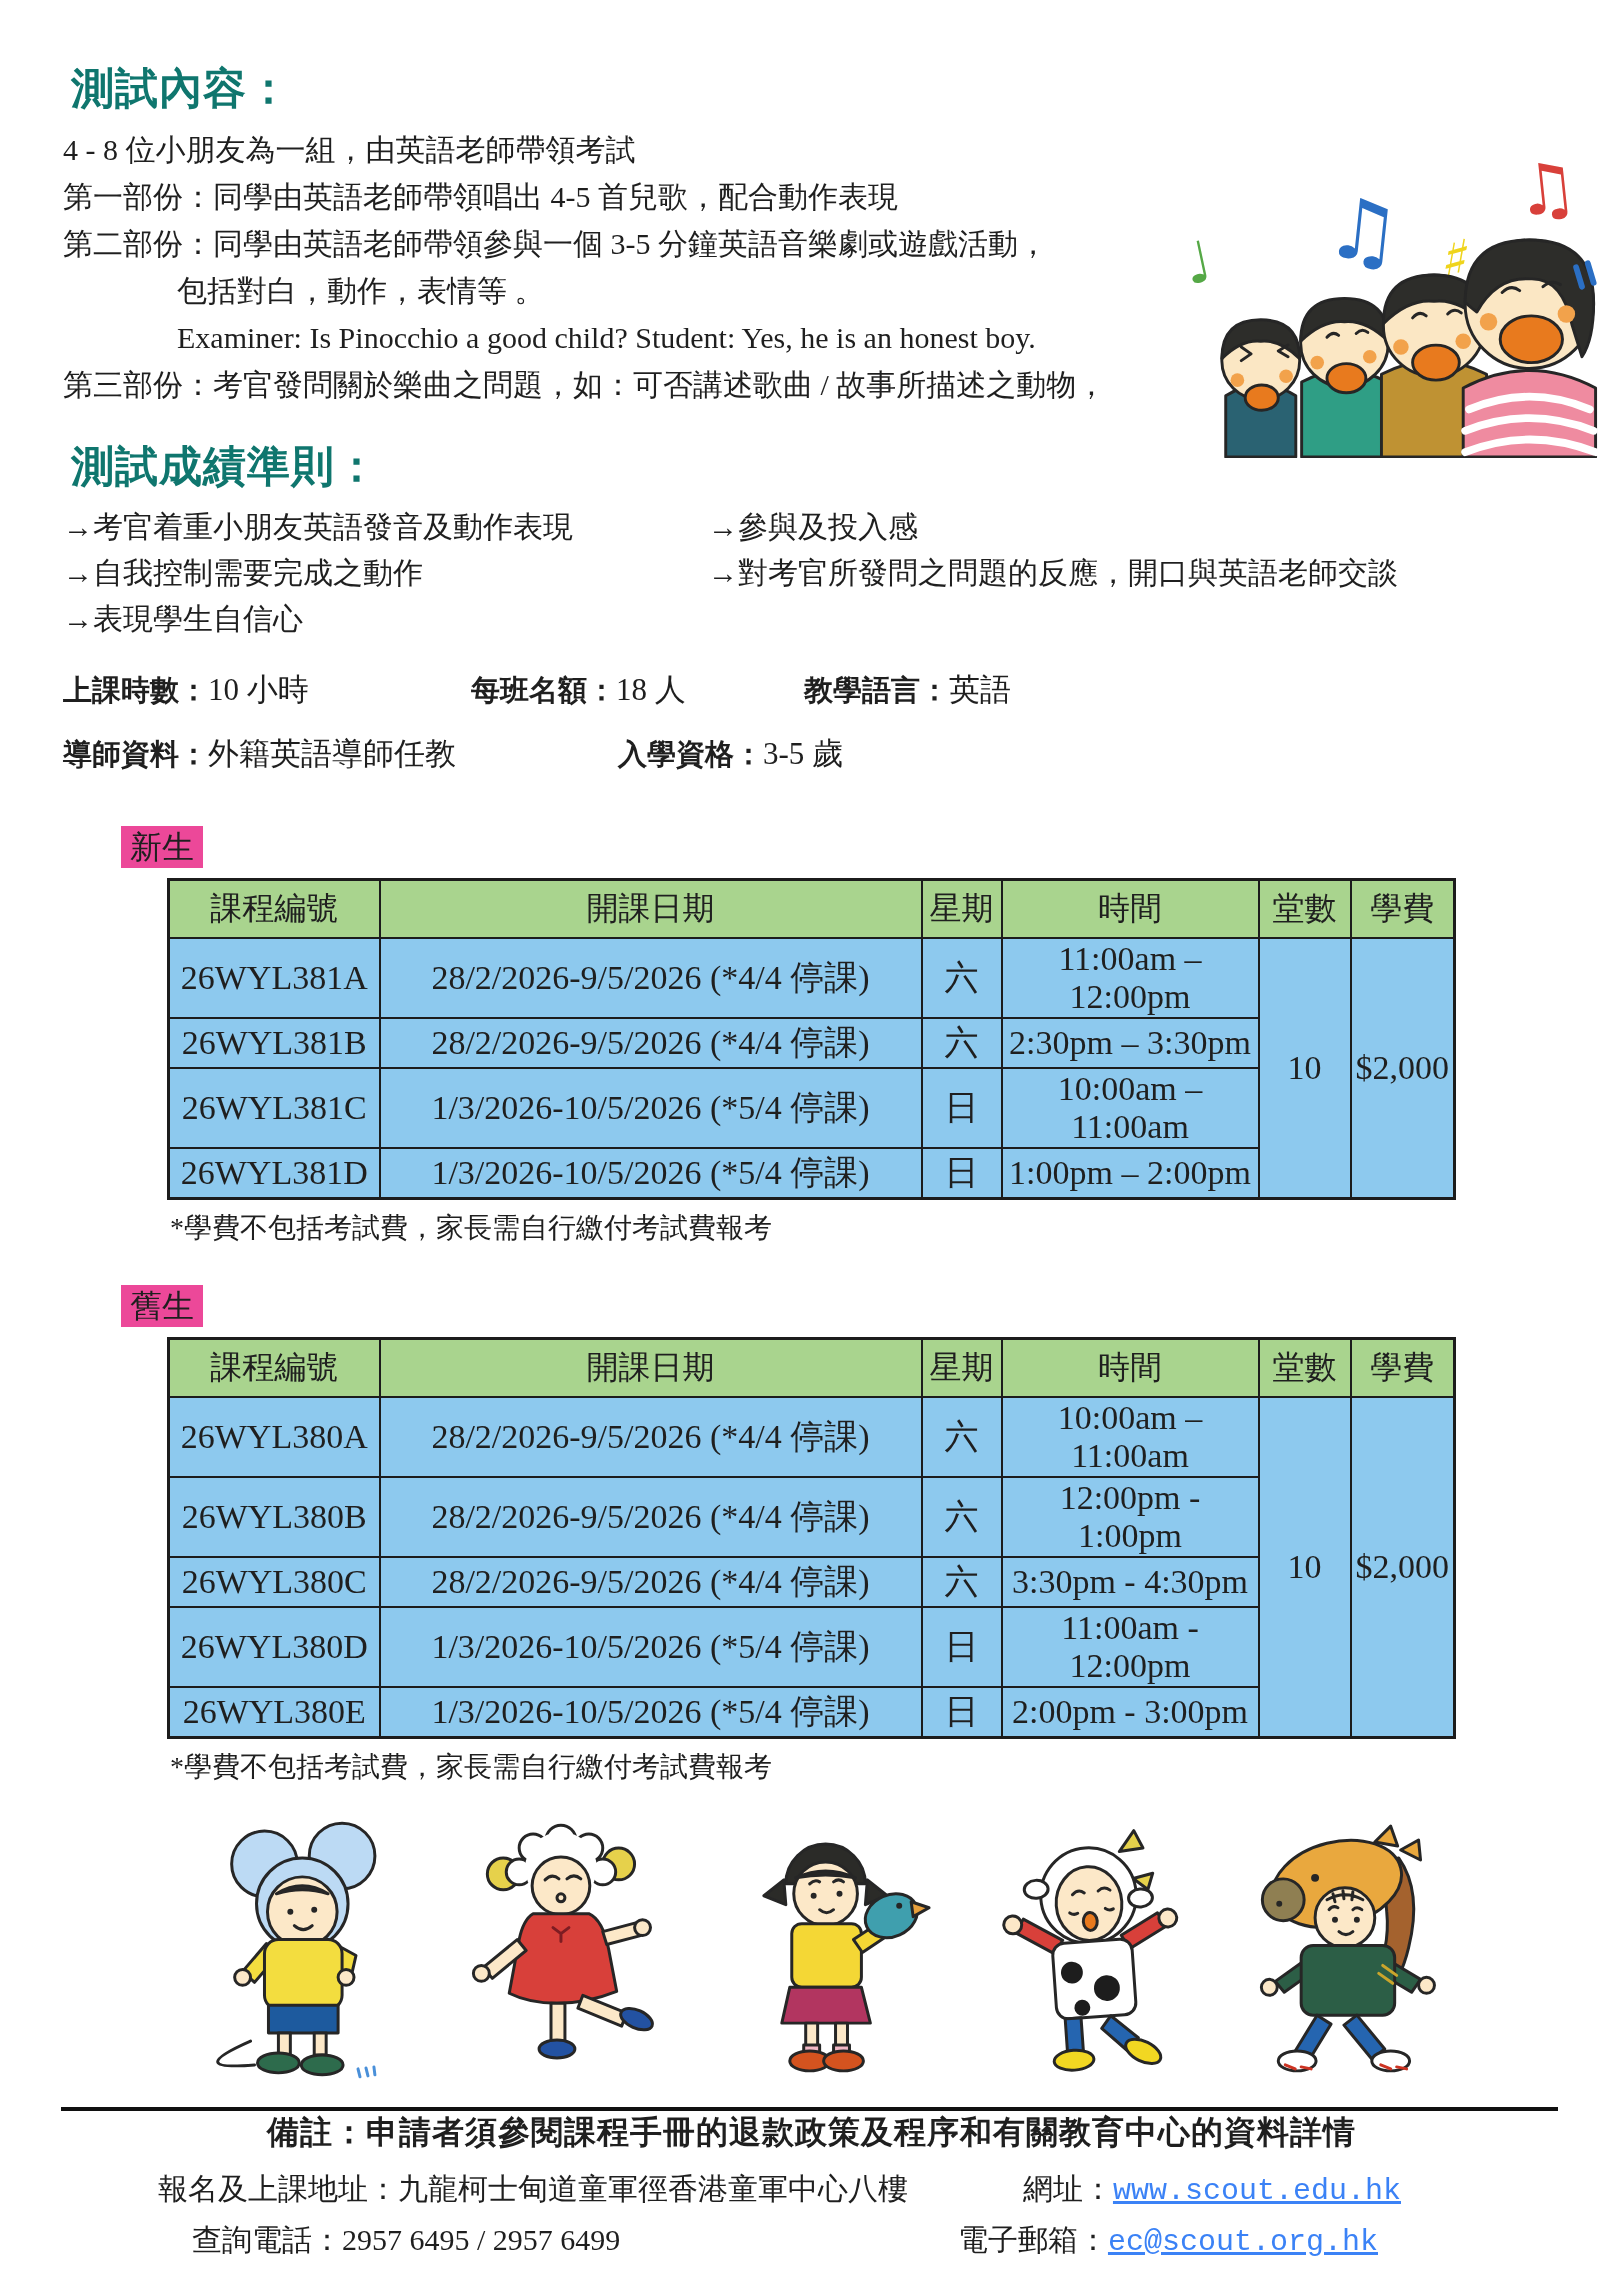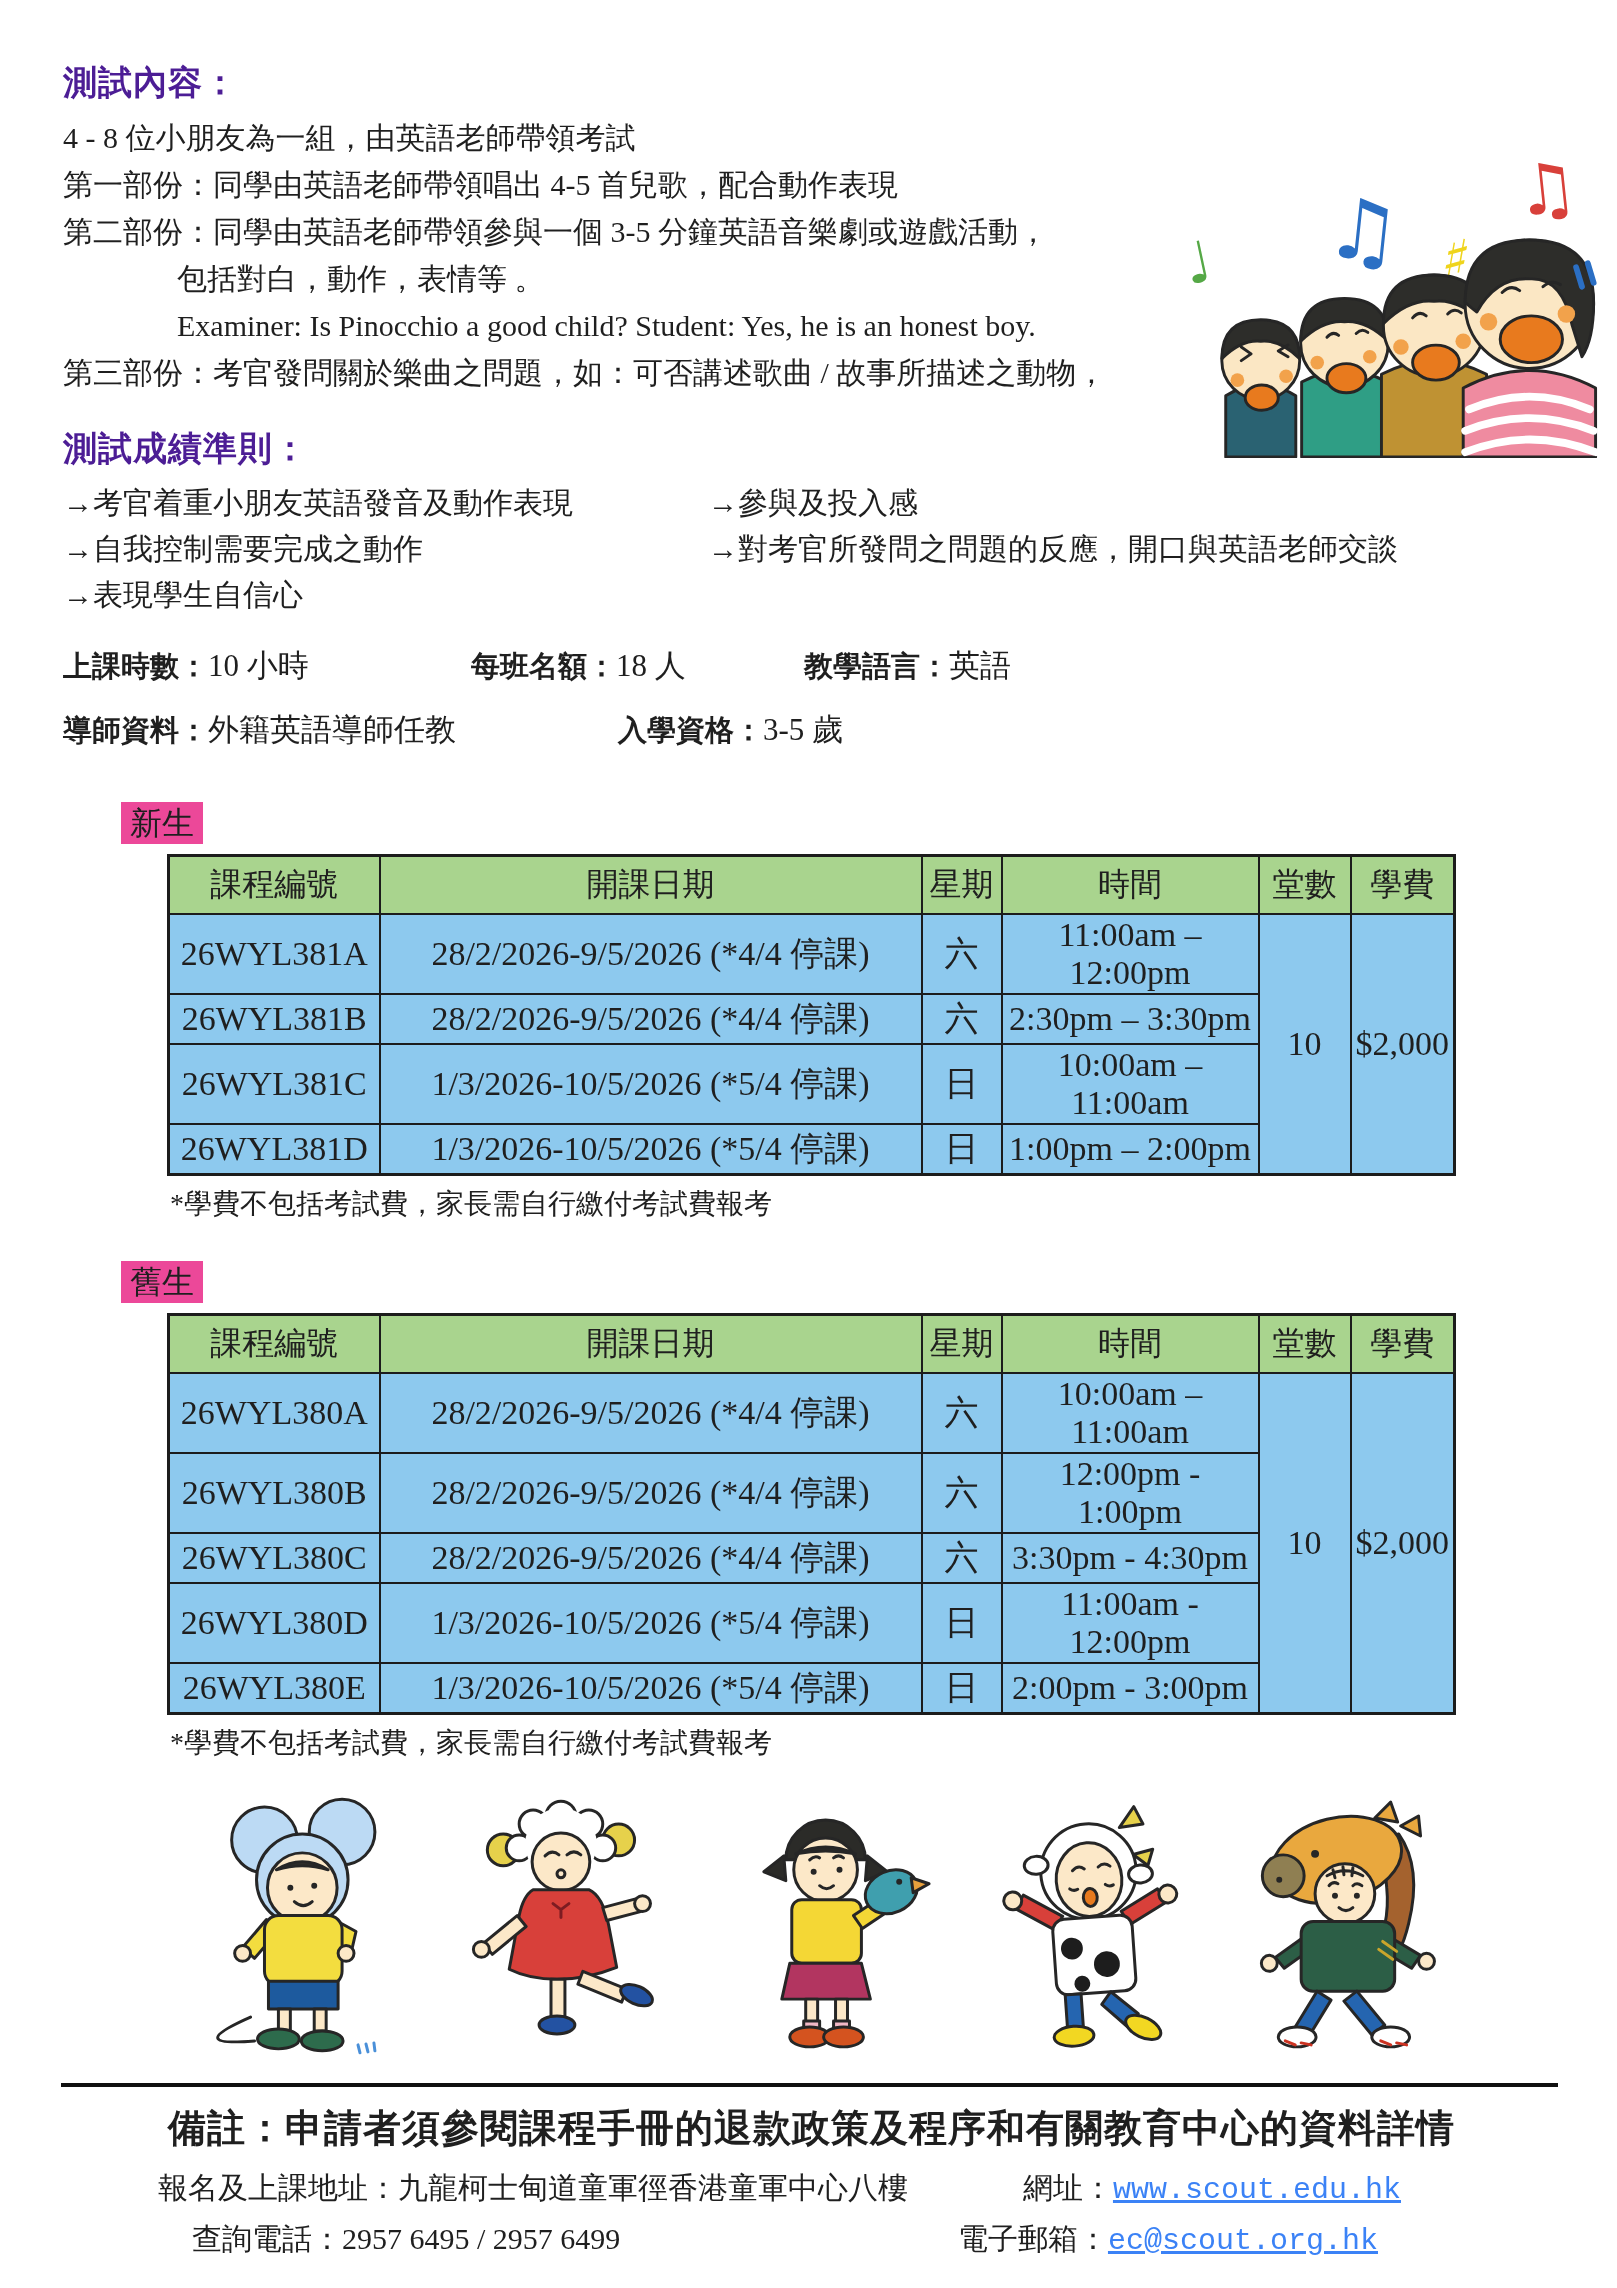"測試內容：" .blue-heading { color: #4c1d95 -> #0f766e; font-size: 34px -> 43px; margin: 0 0 8px 0 -> 0 0 8px 8px }
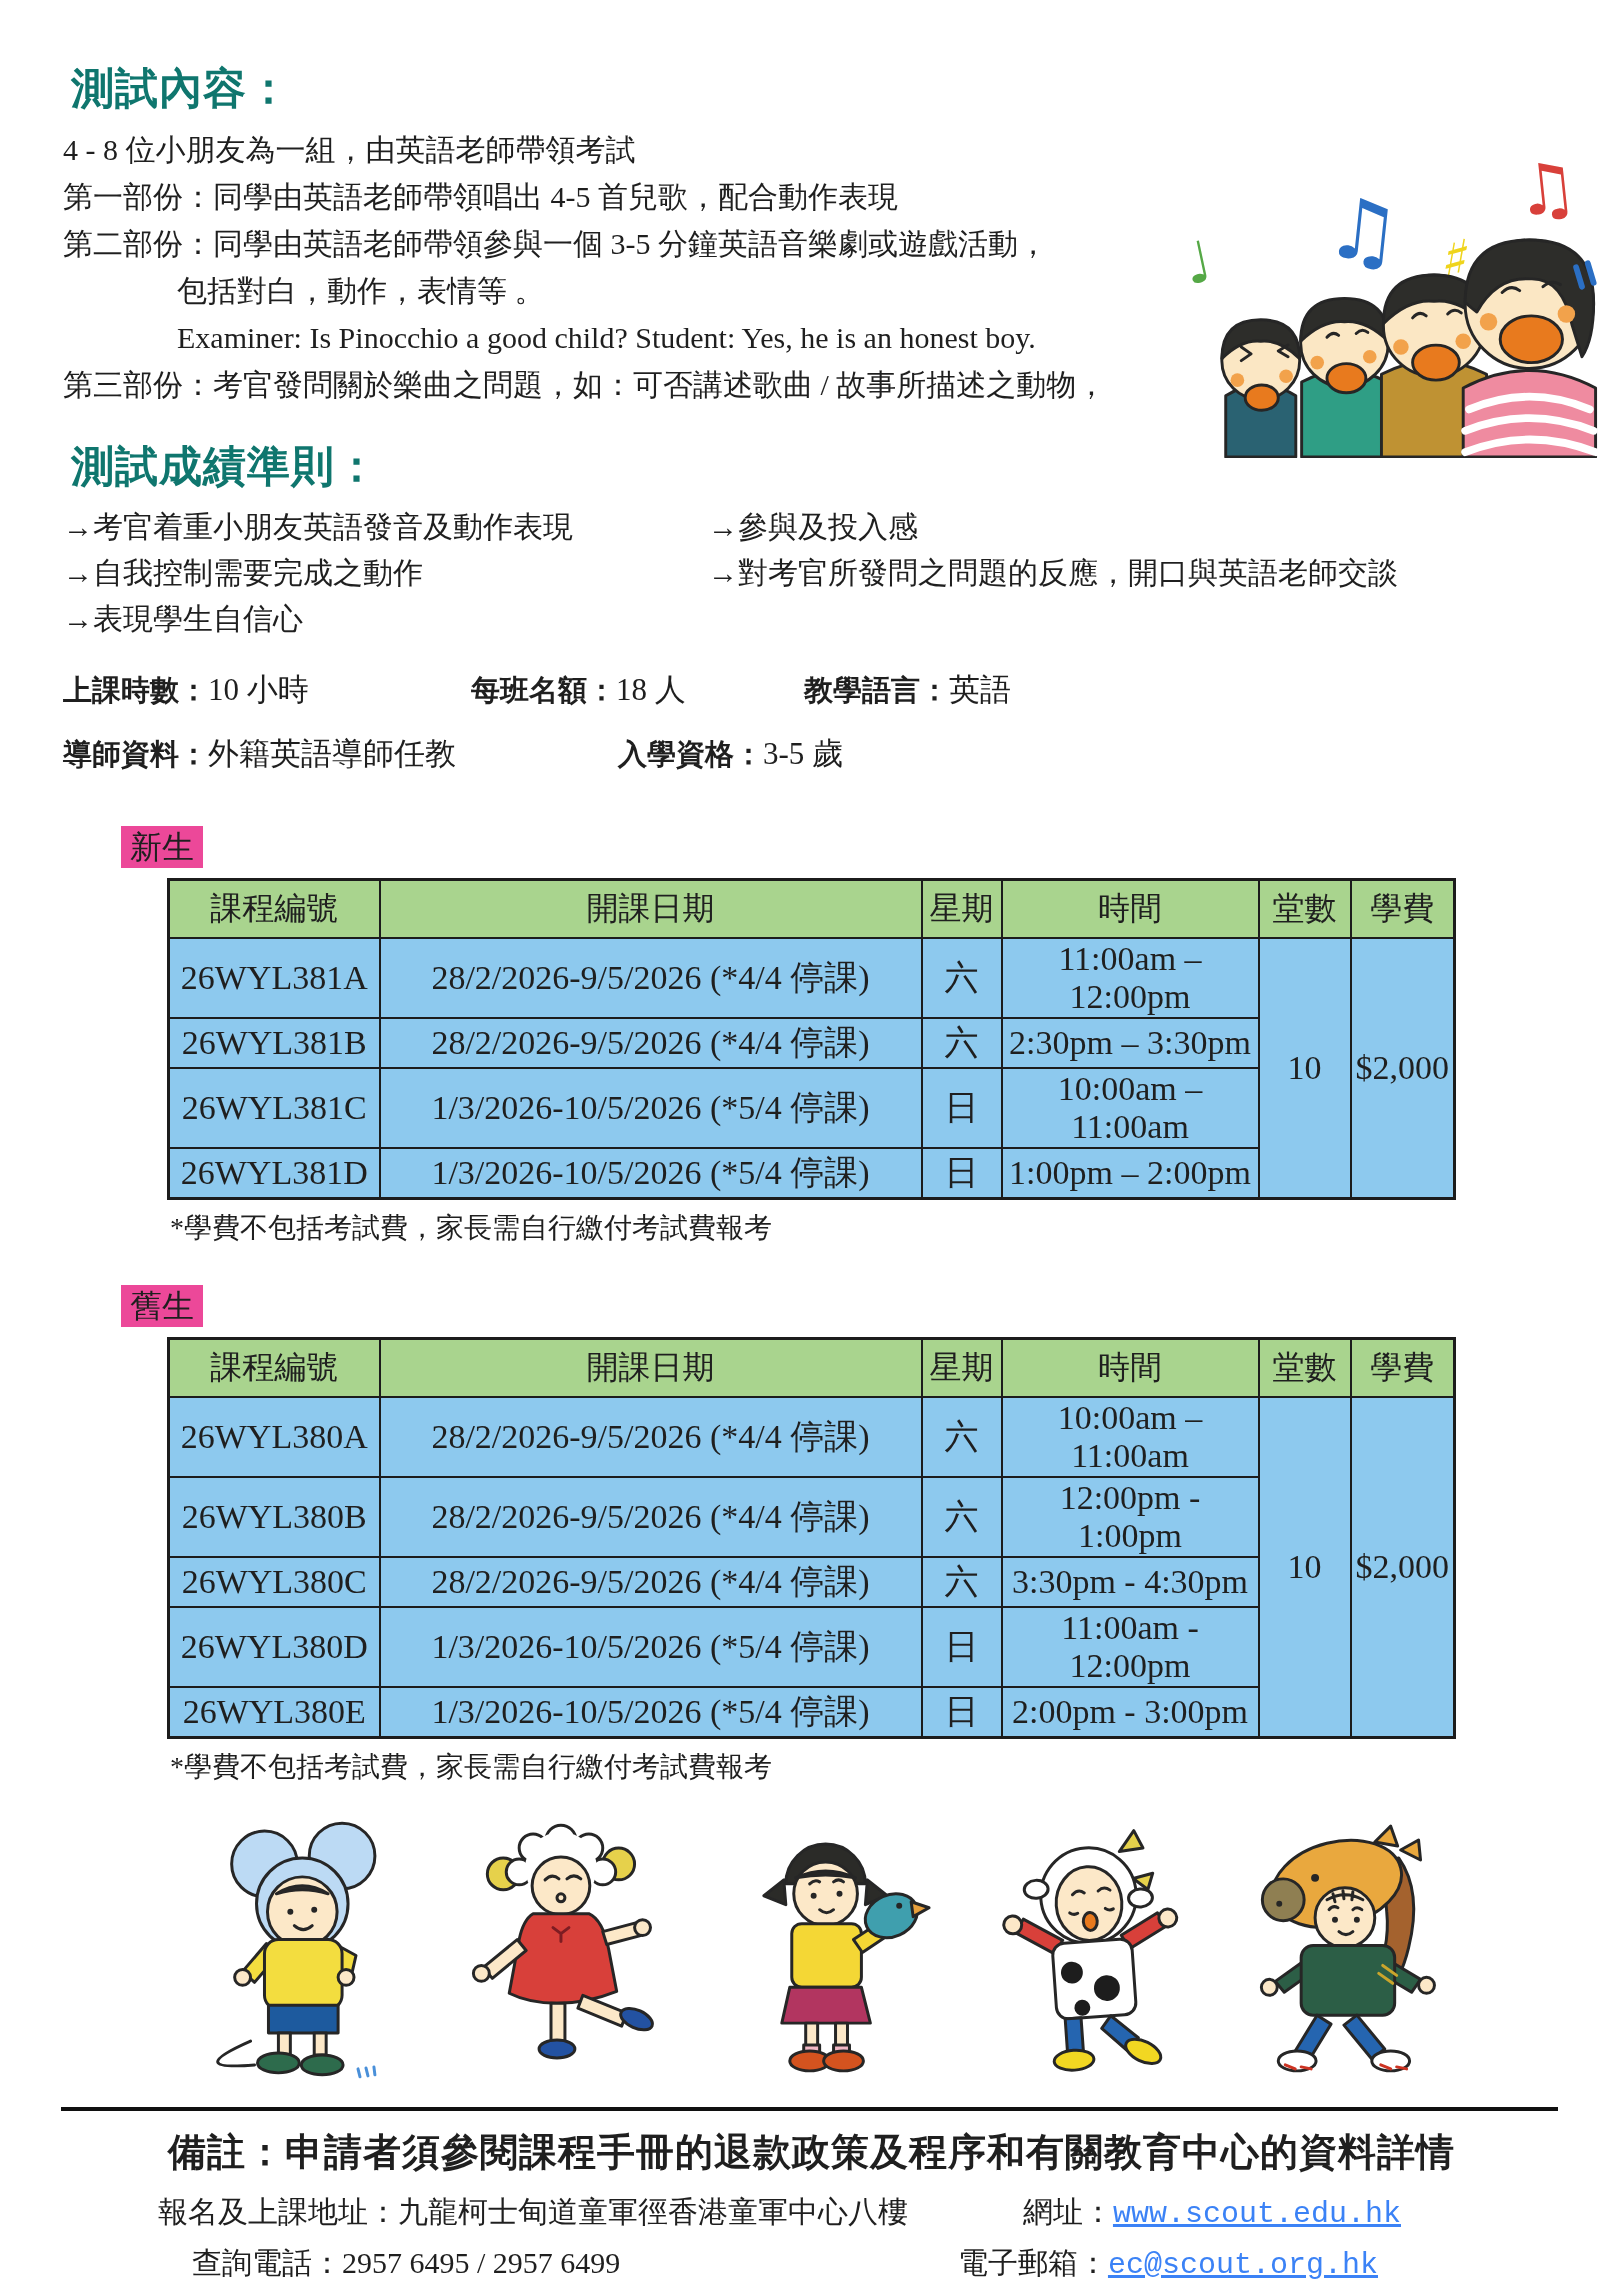"備註：申請者須參閱課程手冊的退款政策及程序和有關教育中心的資料詳情" .footer-note { font-size: 38px -> 32px; margin-top: 16px -> none }
